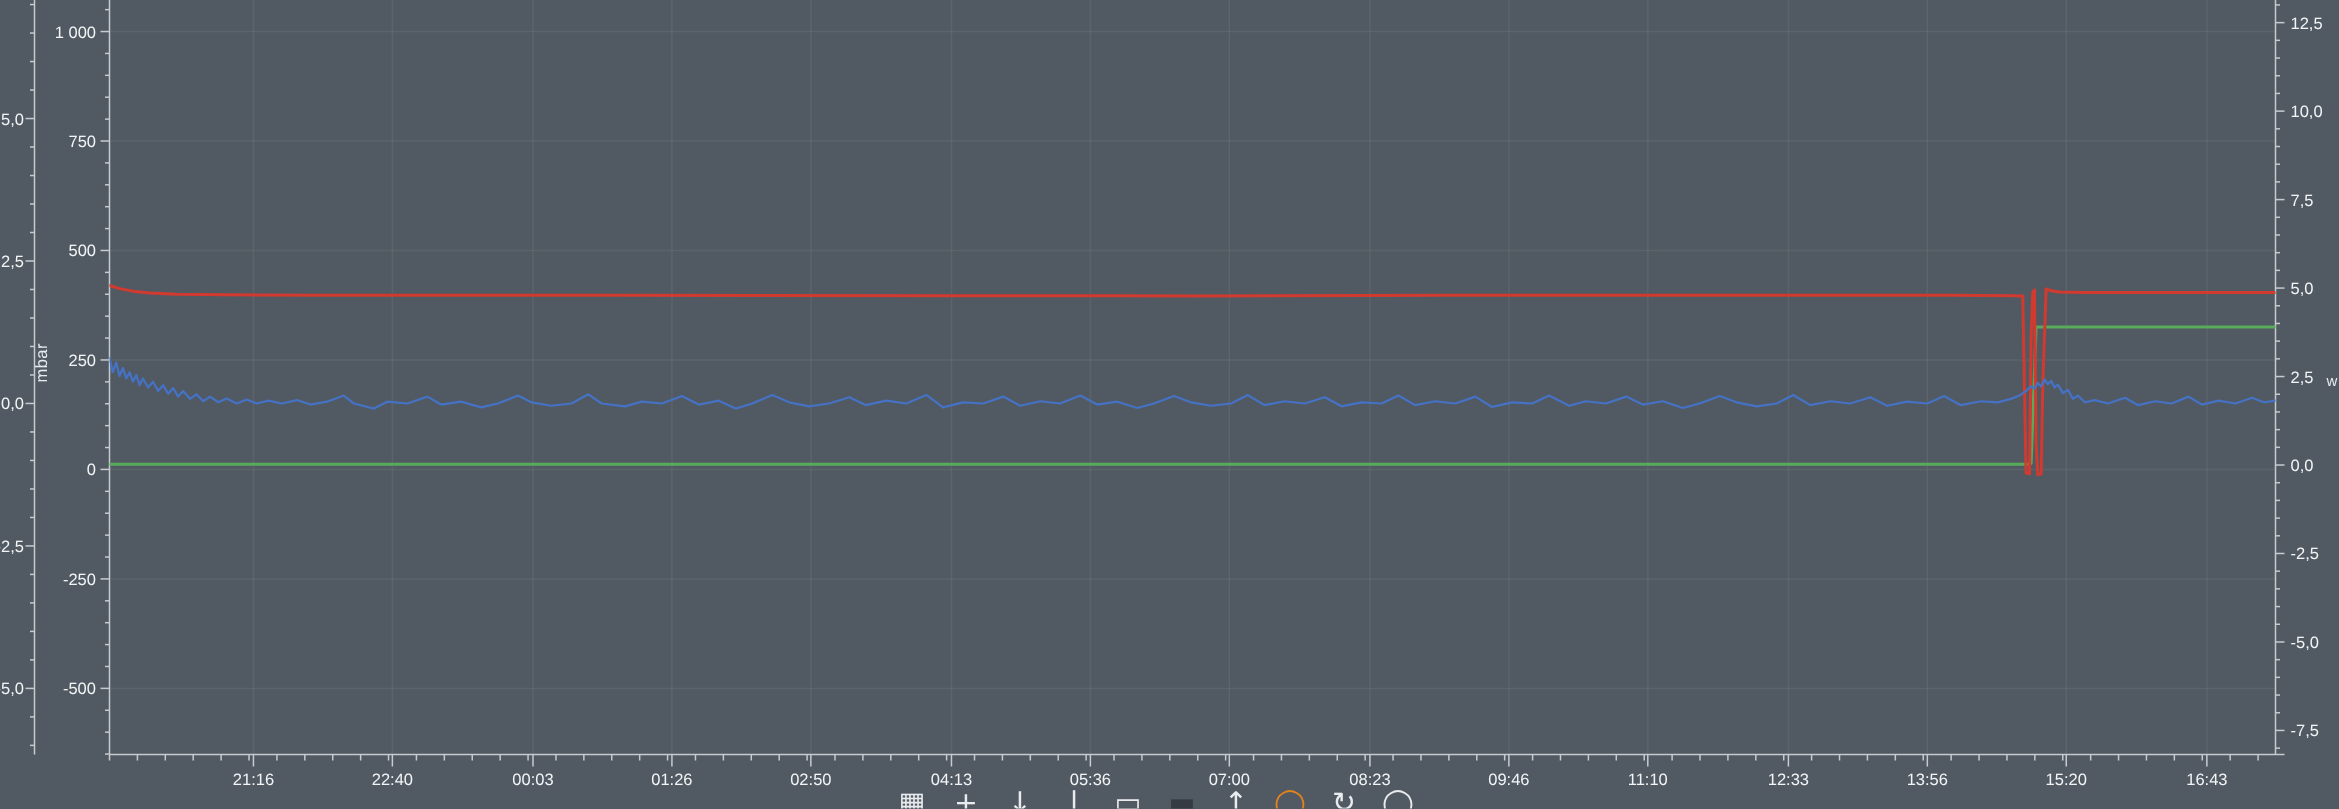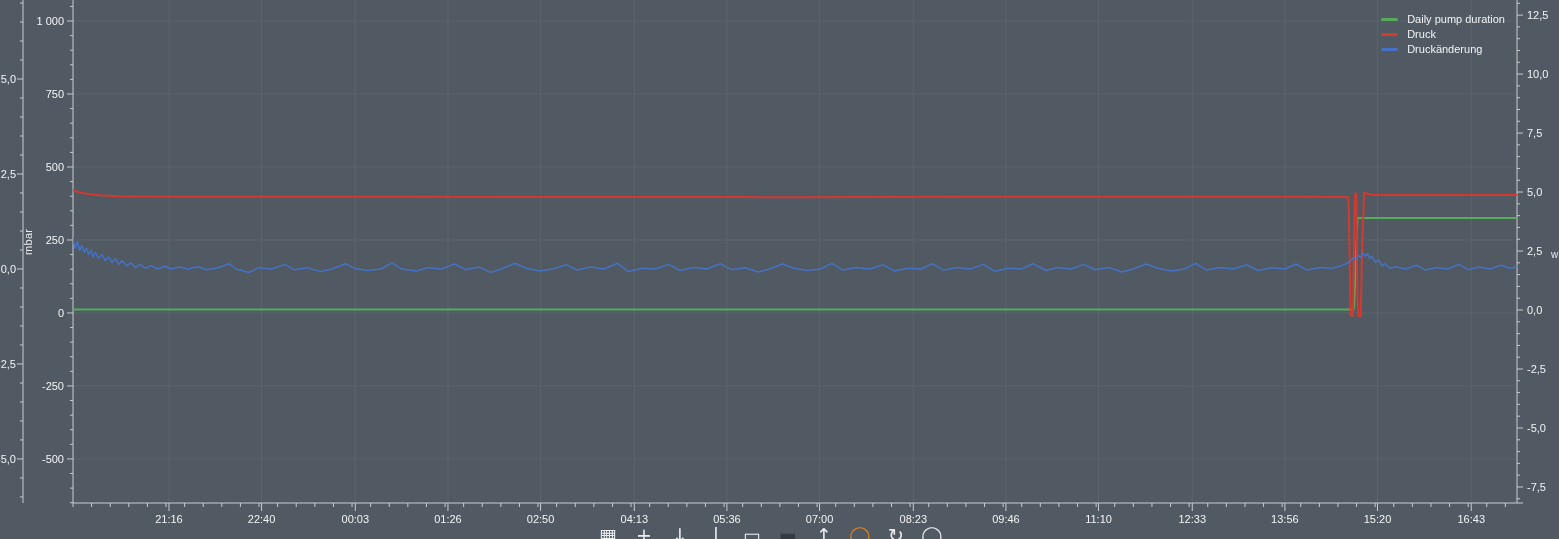"Daily pump duration" div.legend { html: <div> <div> <span></span> <span>Daily pump duration</span> </div> <div> <span></span> <span>Druck</span> </div> <div> <span></span> <span>Druckänderung</span> </div> </div> -> none }
